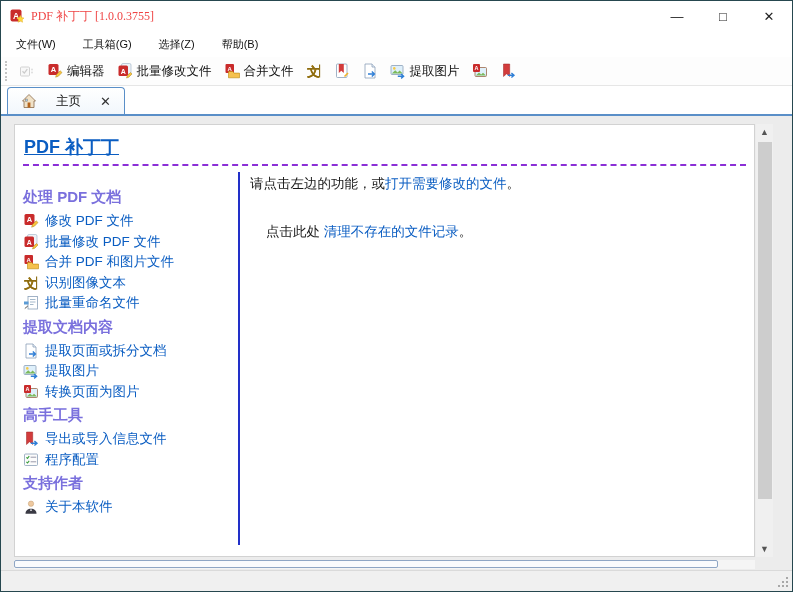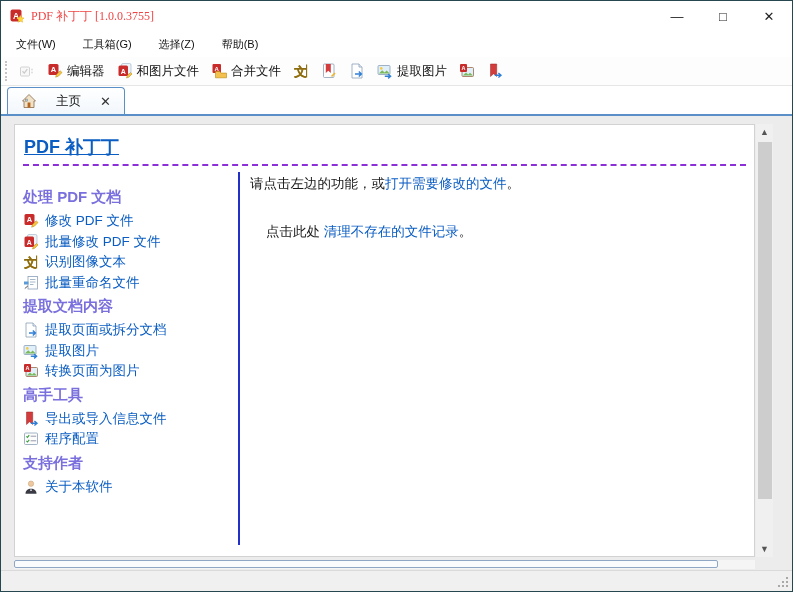"和图片文件" span { text: 和图片 -> 批量修改 }
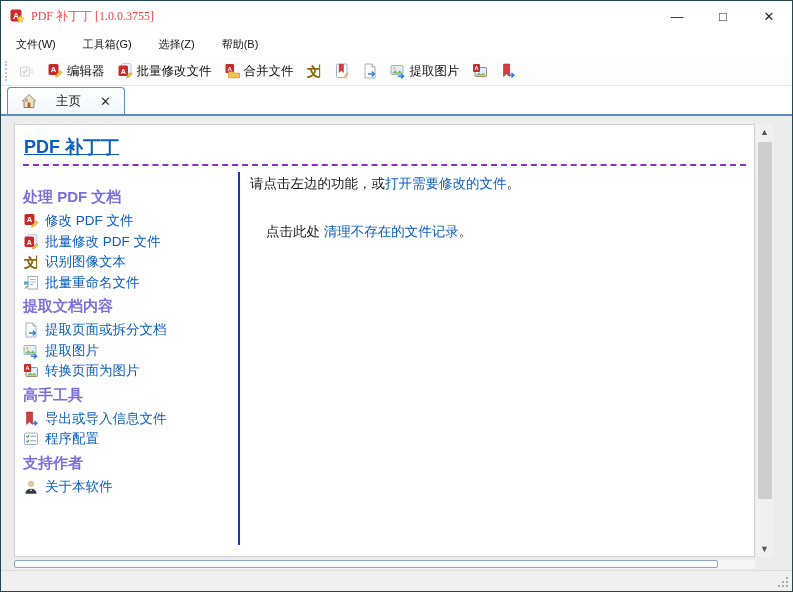"合并 PDF 和图片文件" div.link-row { html: none -> <div> <span> <svg> <rect></rect> <text>A</text> <path></path> </svg> </span> <a>合并 PDF 和图片文件</a> </div> }
